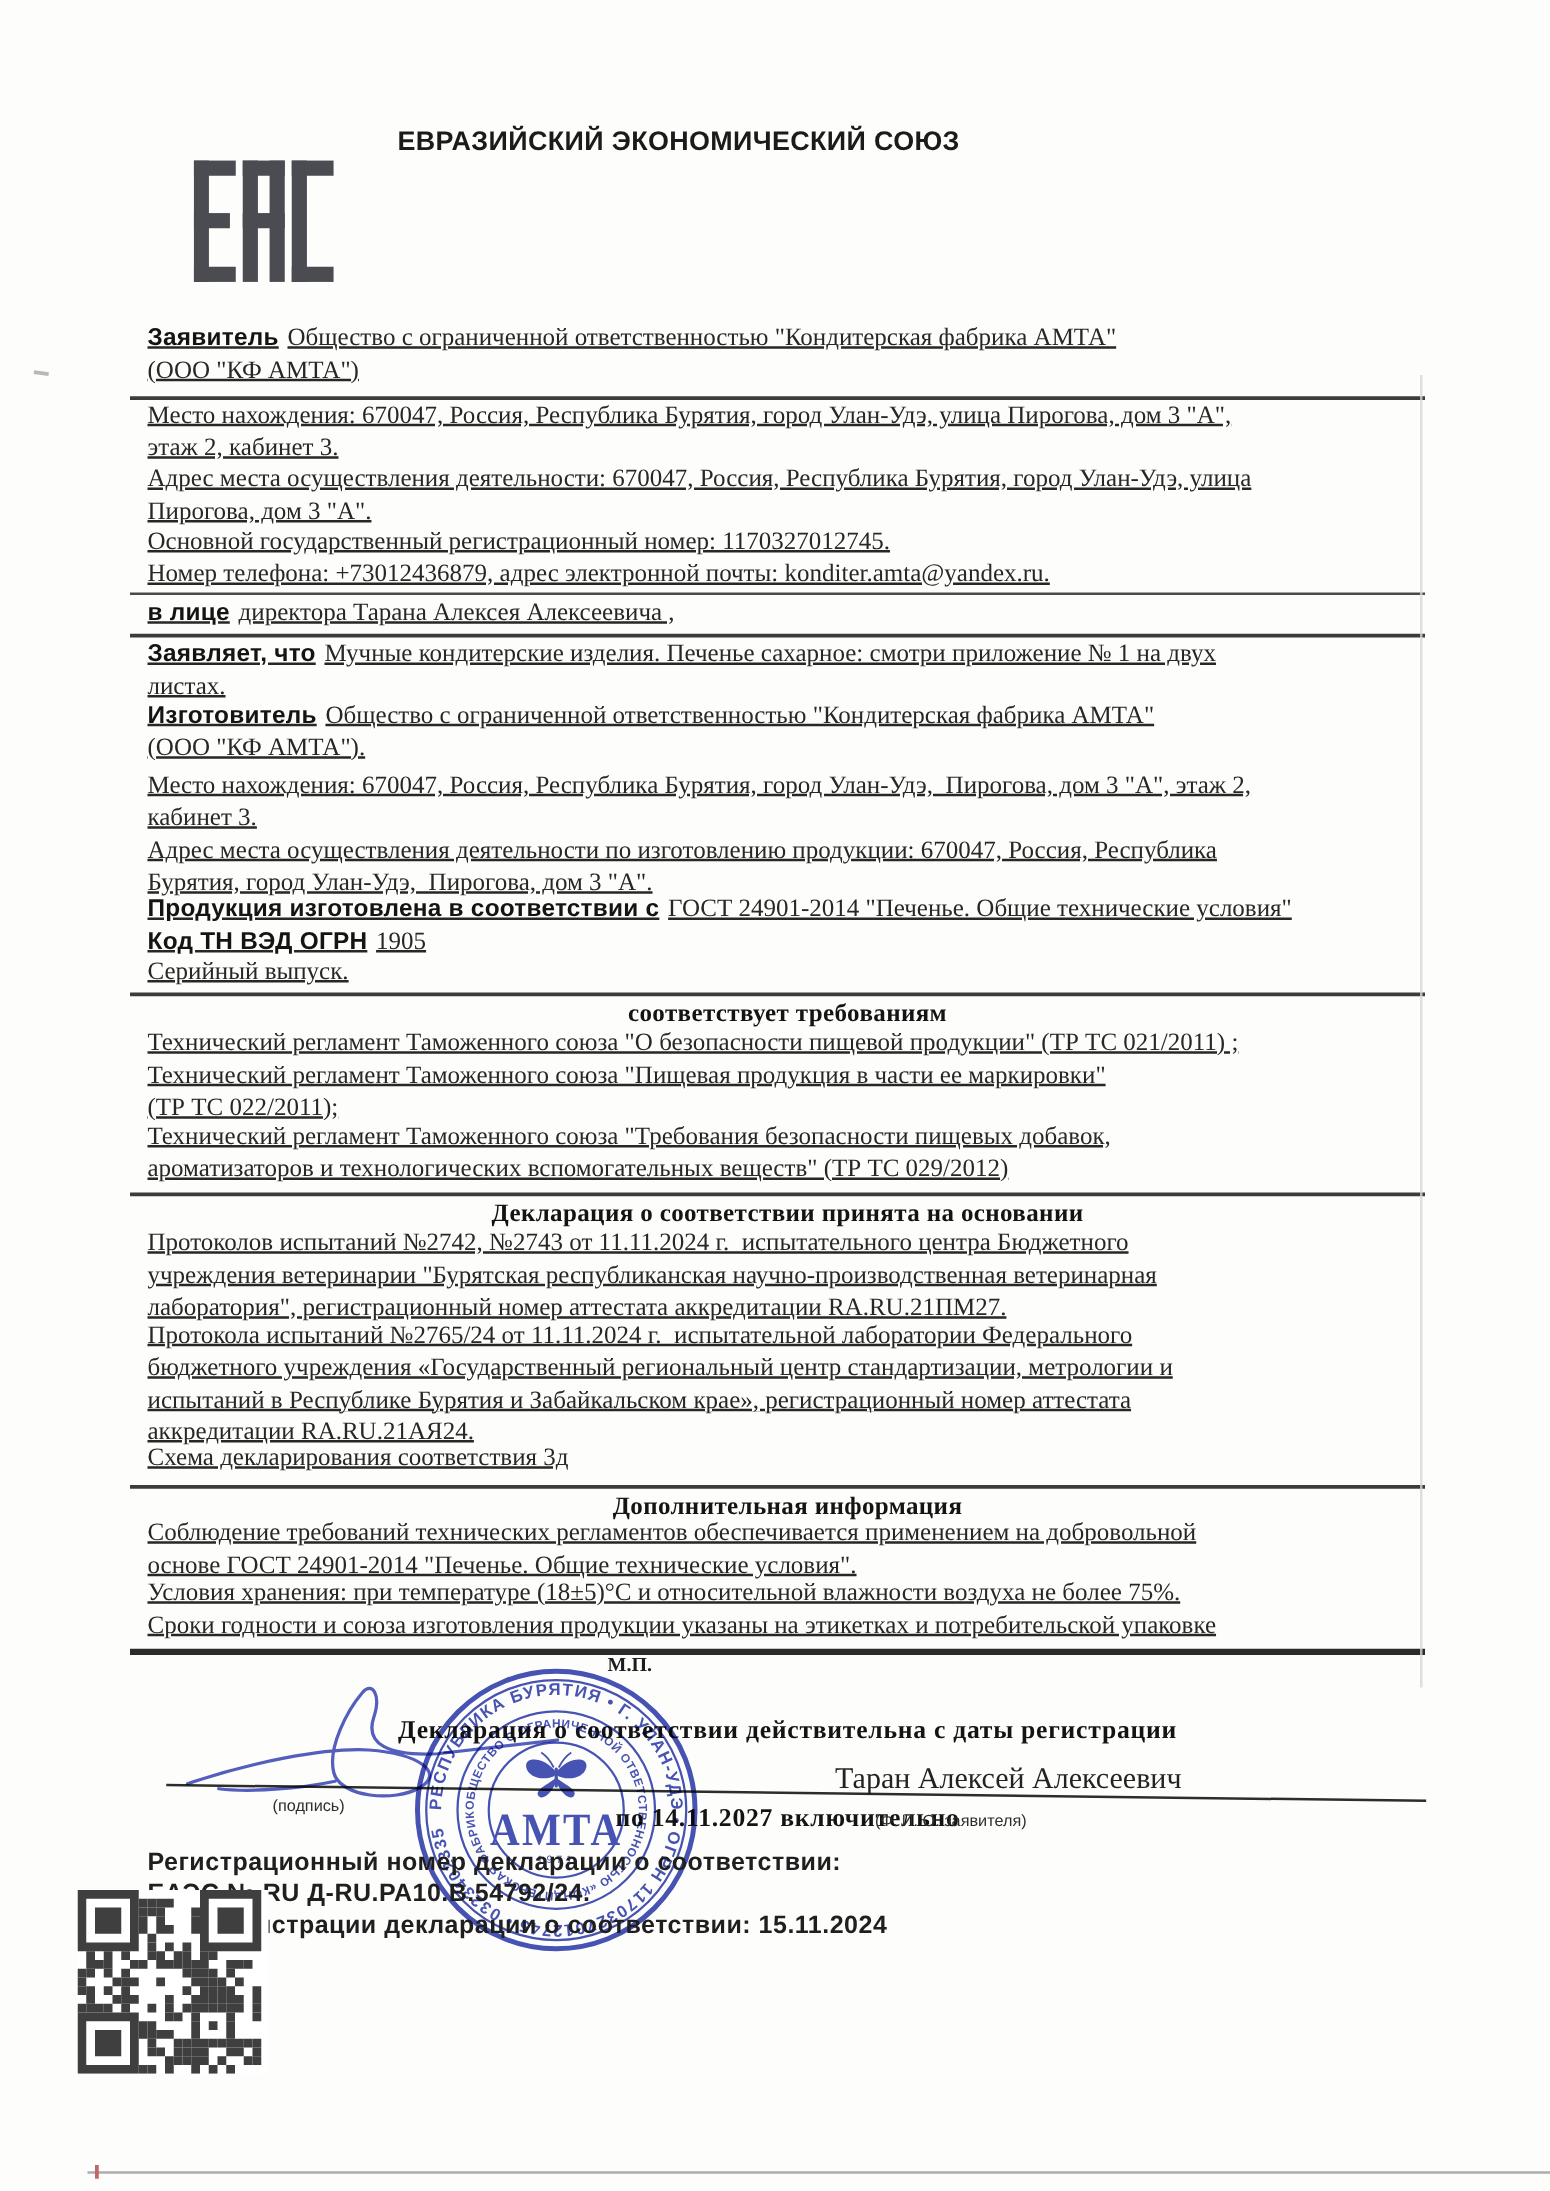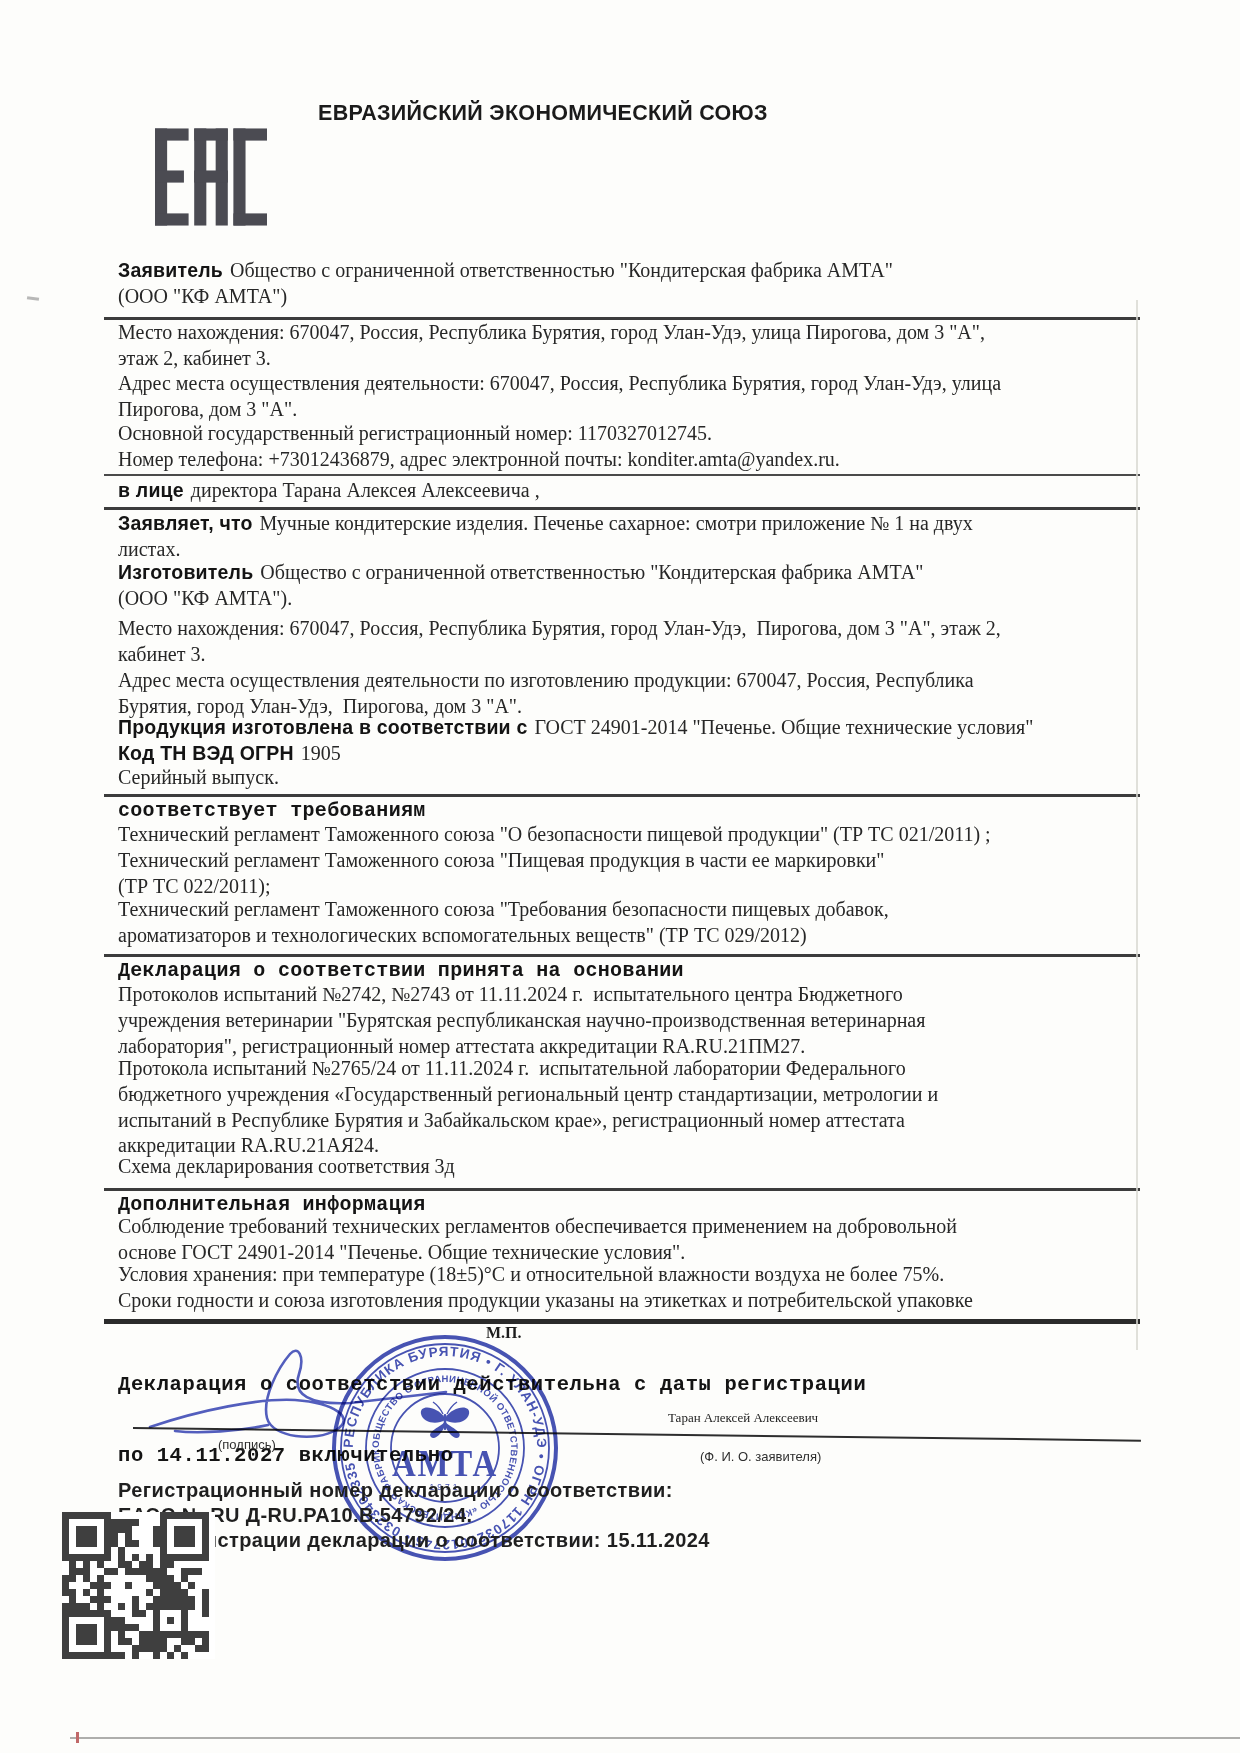"Заявитель Общество с ограниченной" .para { text-decoration: none -> underline }
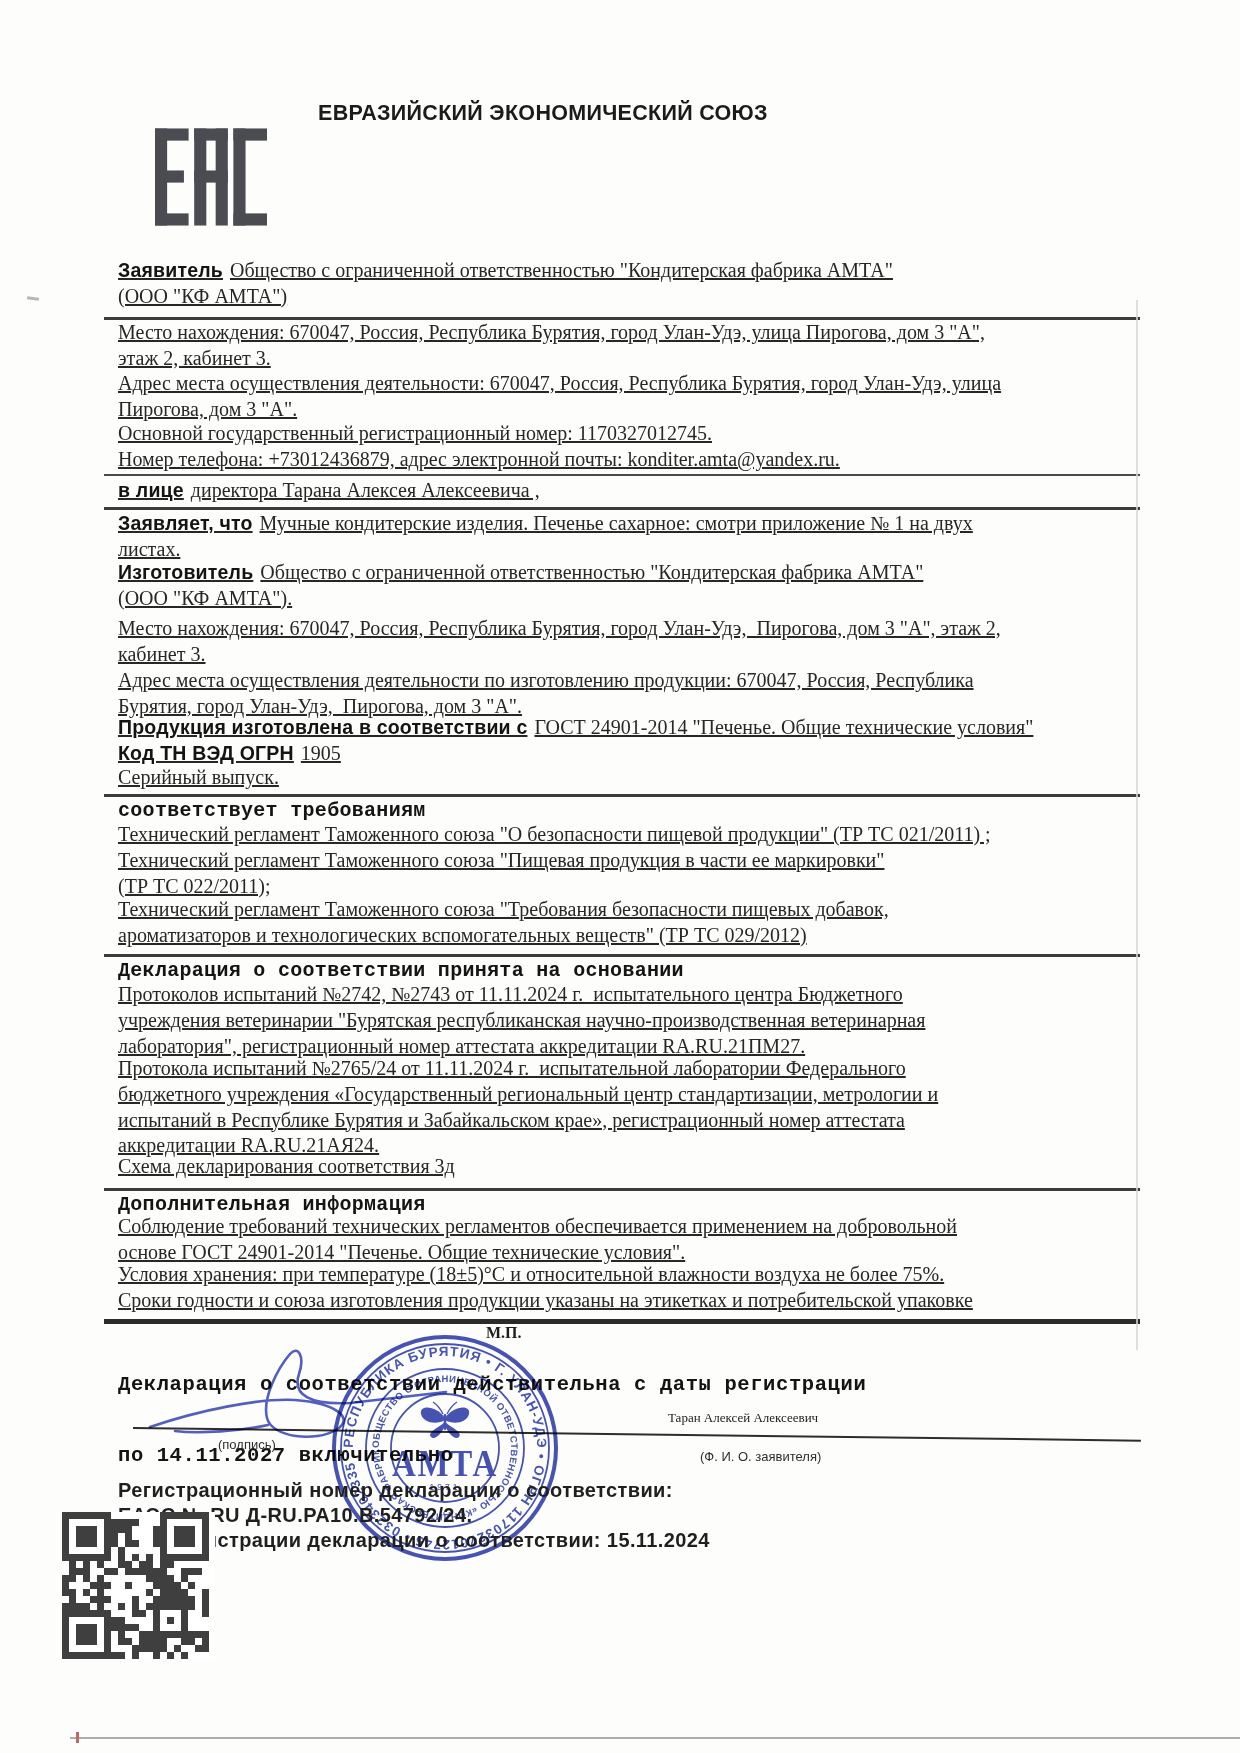"соответствует требованиям" .h { font-family: Liberation Mono, monospace -> Liberation Serif, serif; text-align: none -> center }
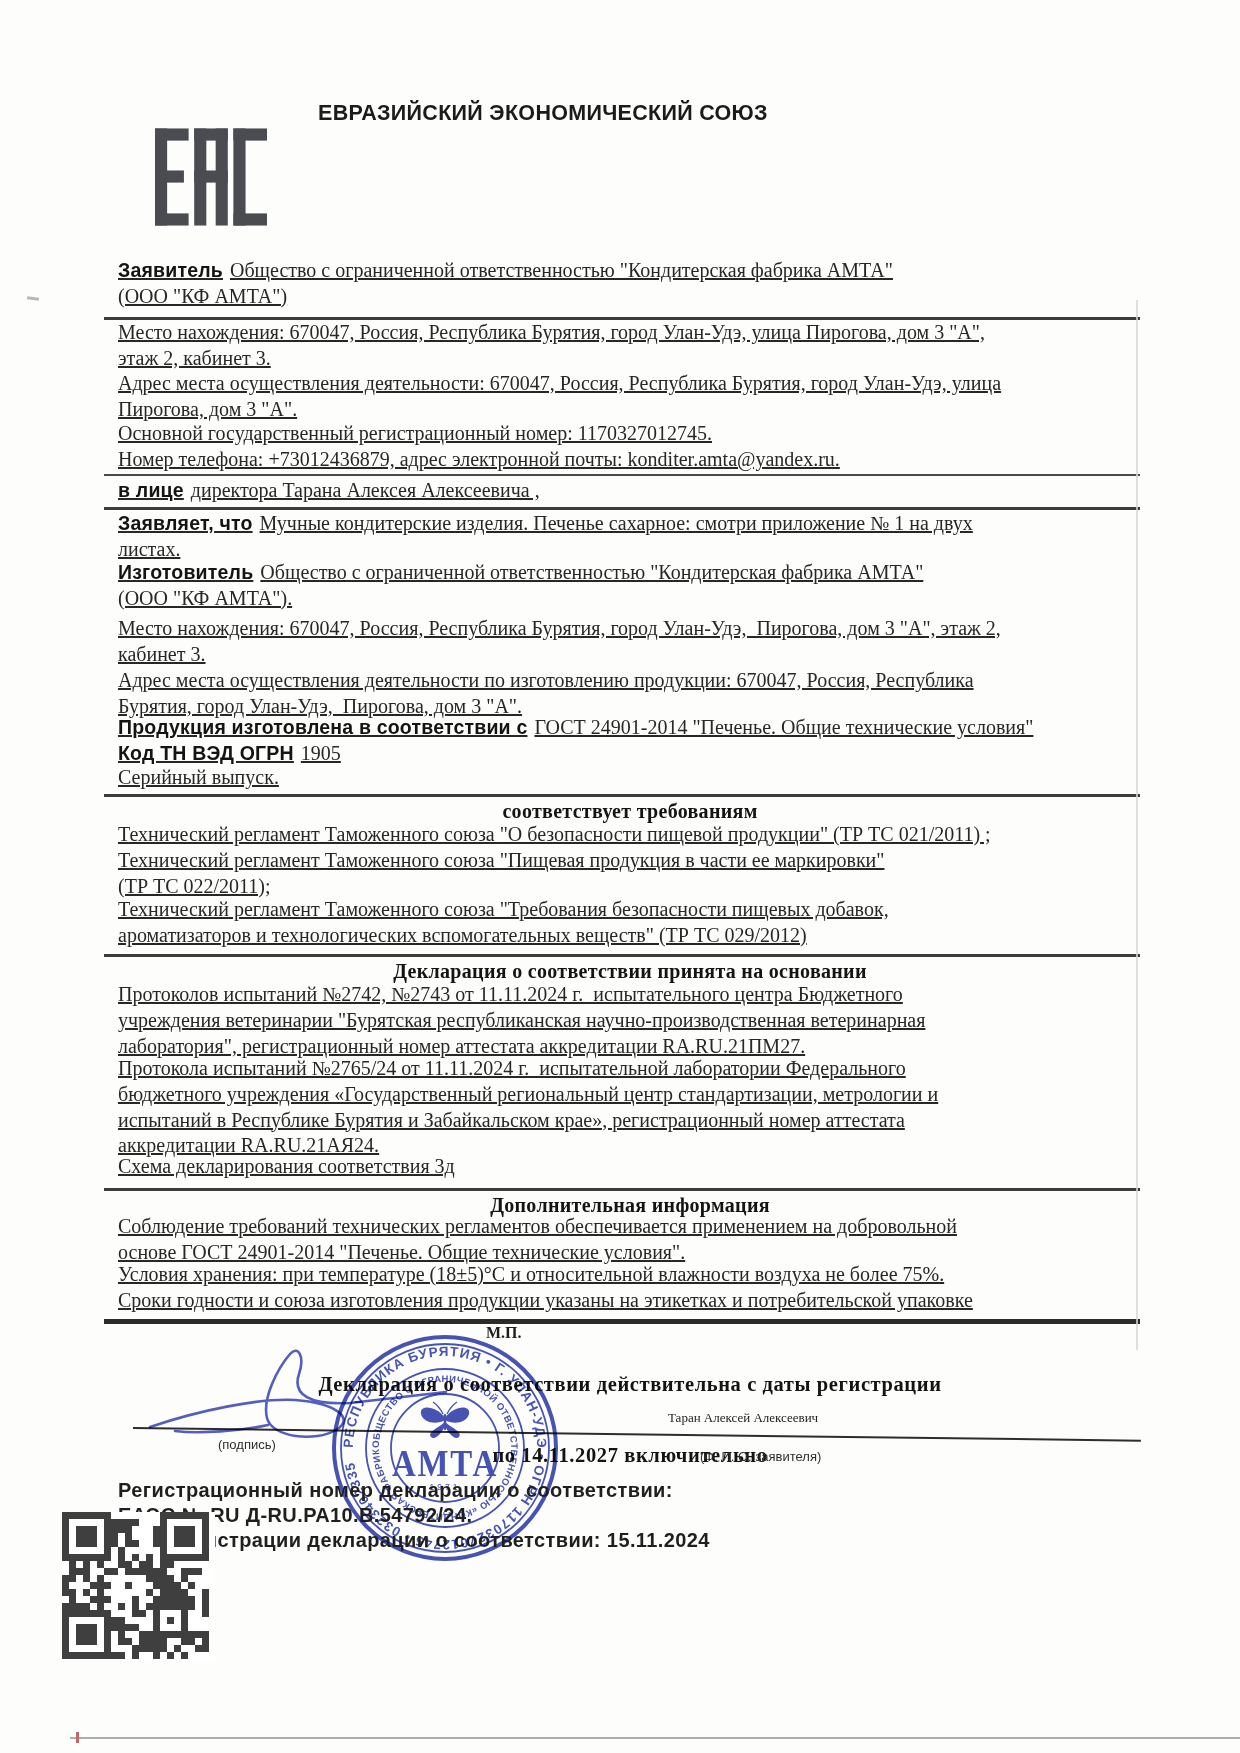"Таран Алексей Алексеевич" .holder-name { font-size: 13px -> 24px }
